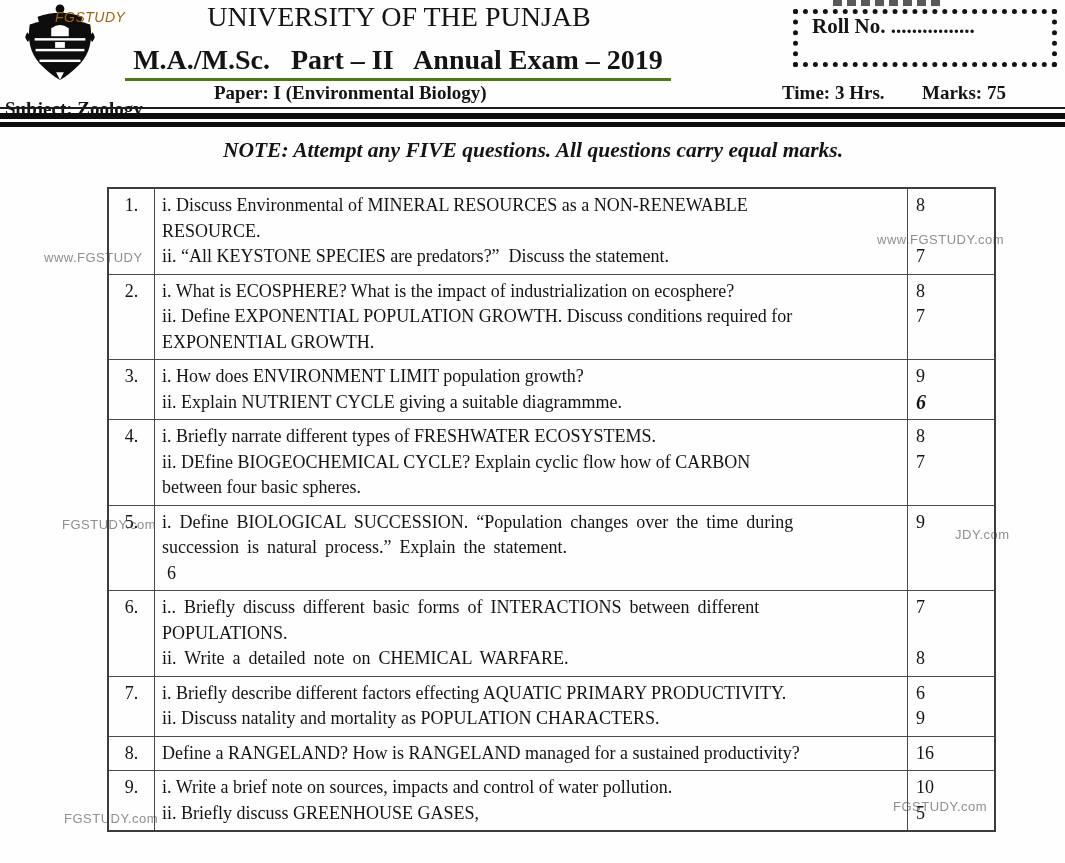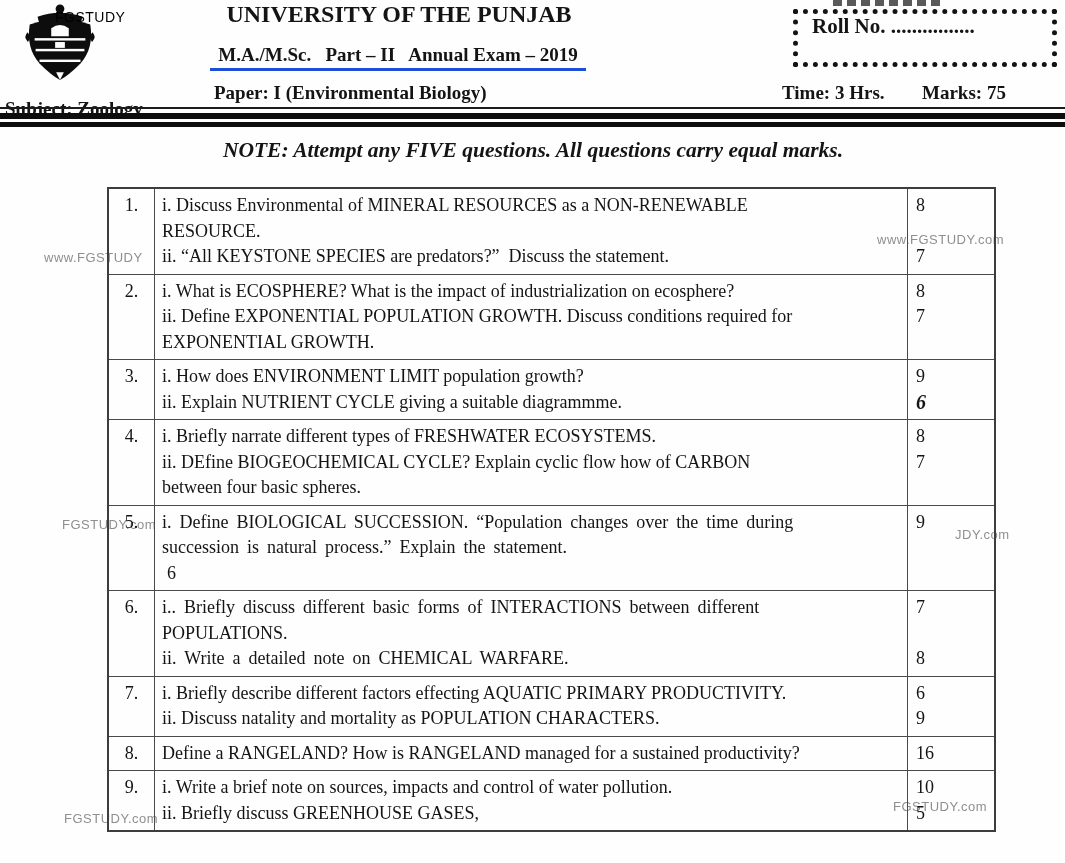"FGSTUDY" .wm-brand { color: #000000 -> #a16207; font-style: none -> italic }
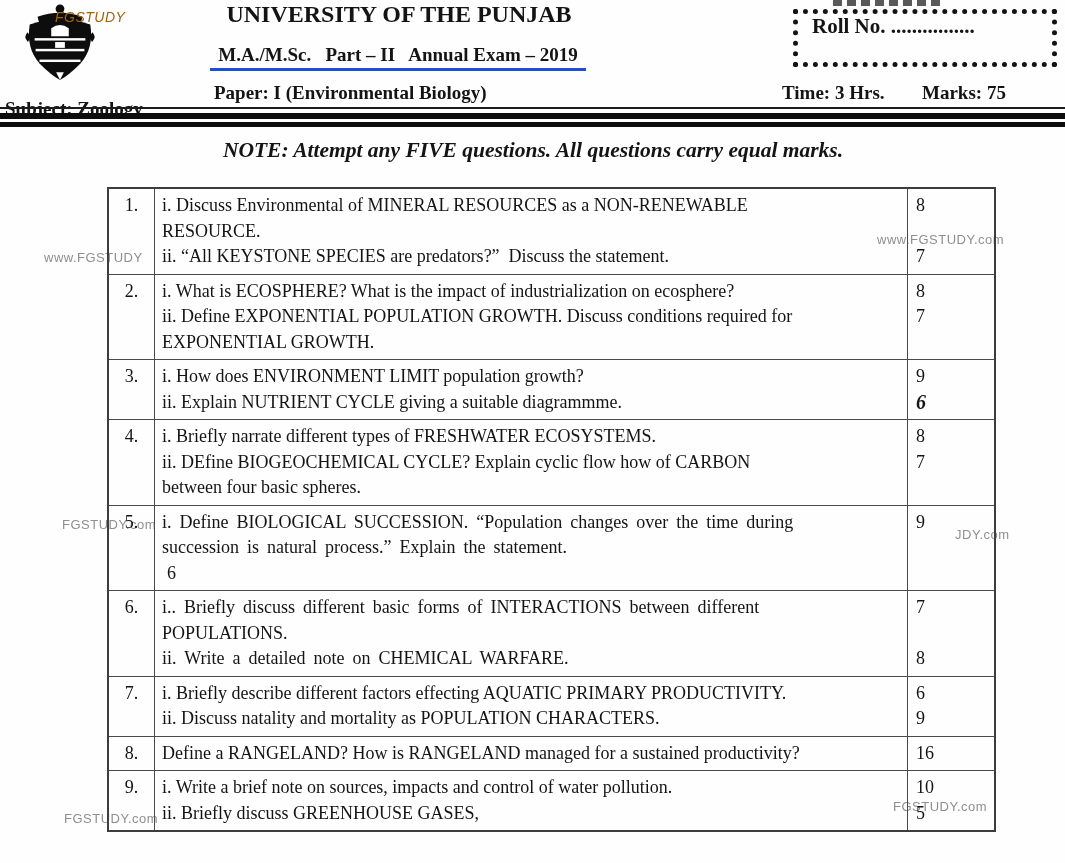"UNIVERSITY OF THE PUNJAB" .title { font-size: 24px -> 28px; font-weight: 700 -> 400 }
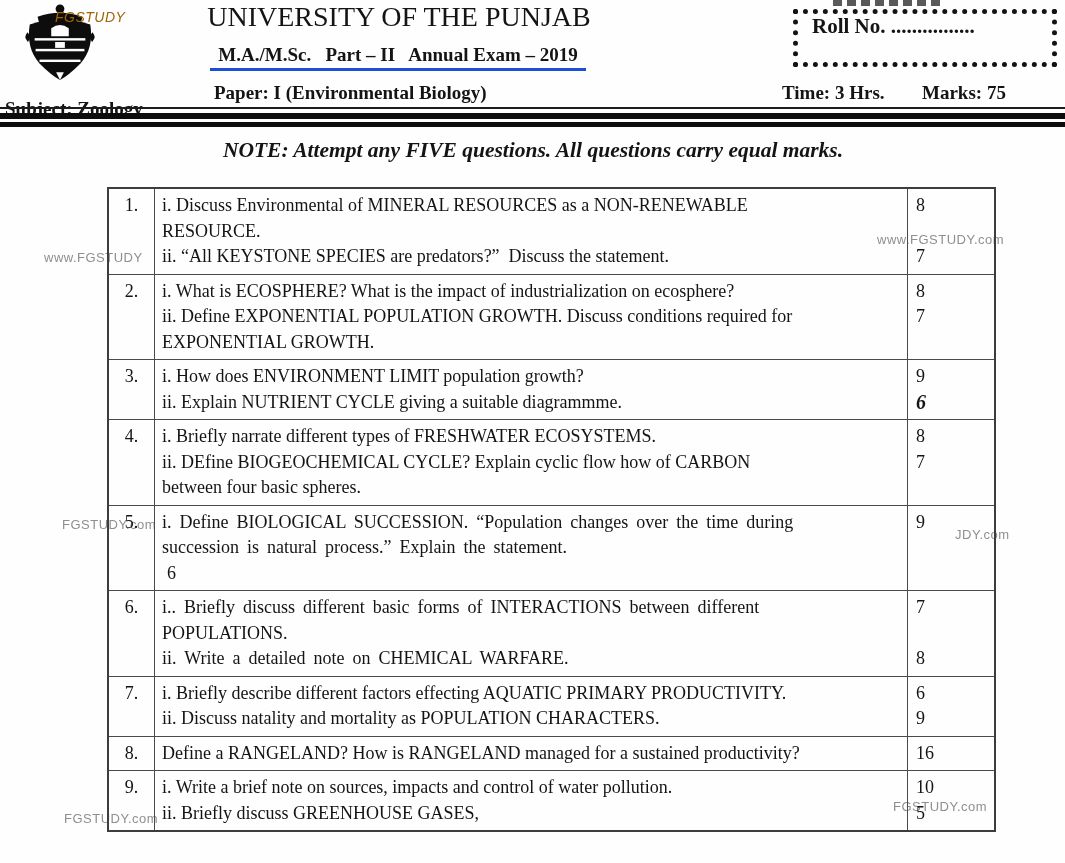"M.A./M.Sc. Part – II Annual" .subtitle { border-bottom: 3px solid #1d4ed8 -> 3px solid #4d7c0f; font-size: 19px -> 28px }
